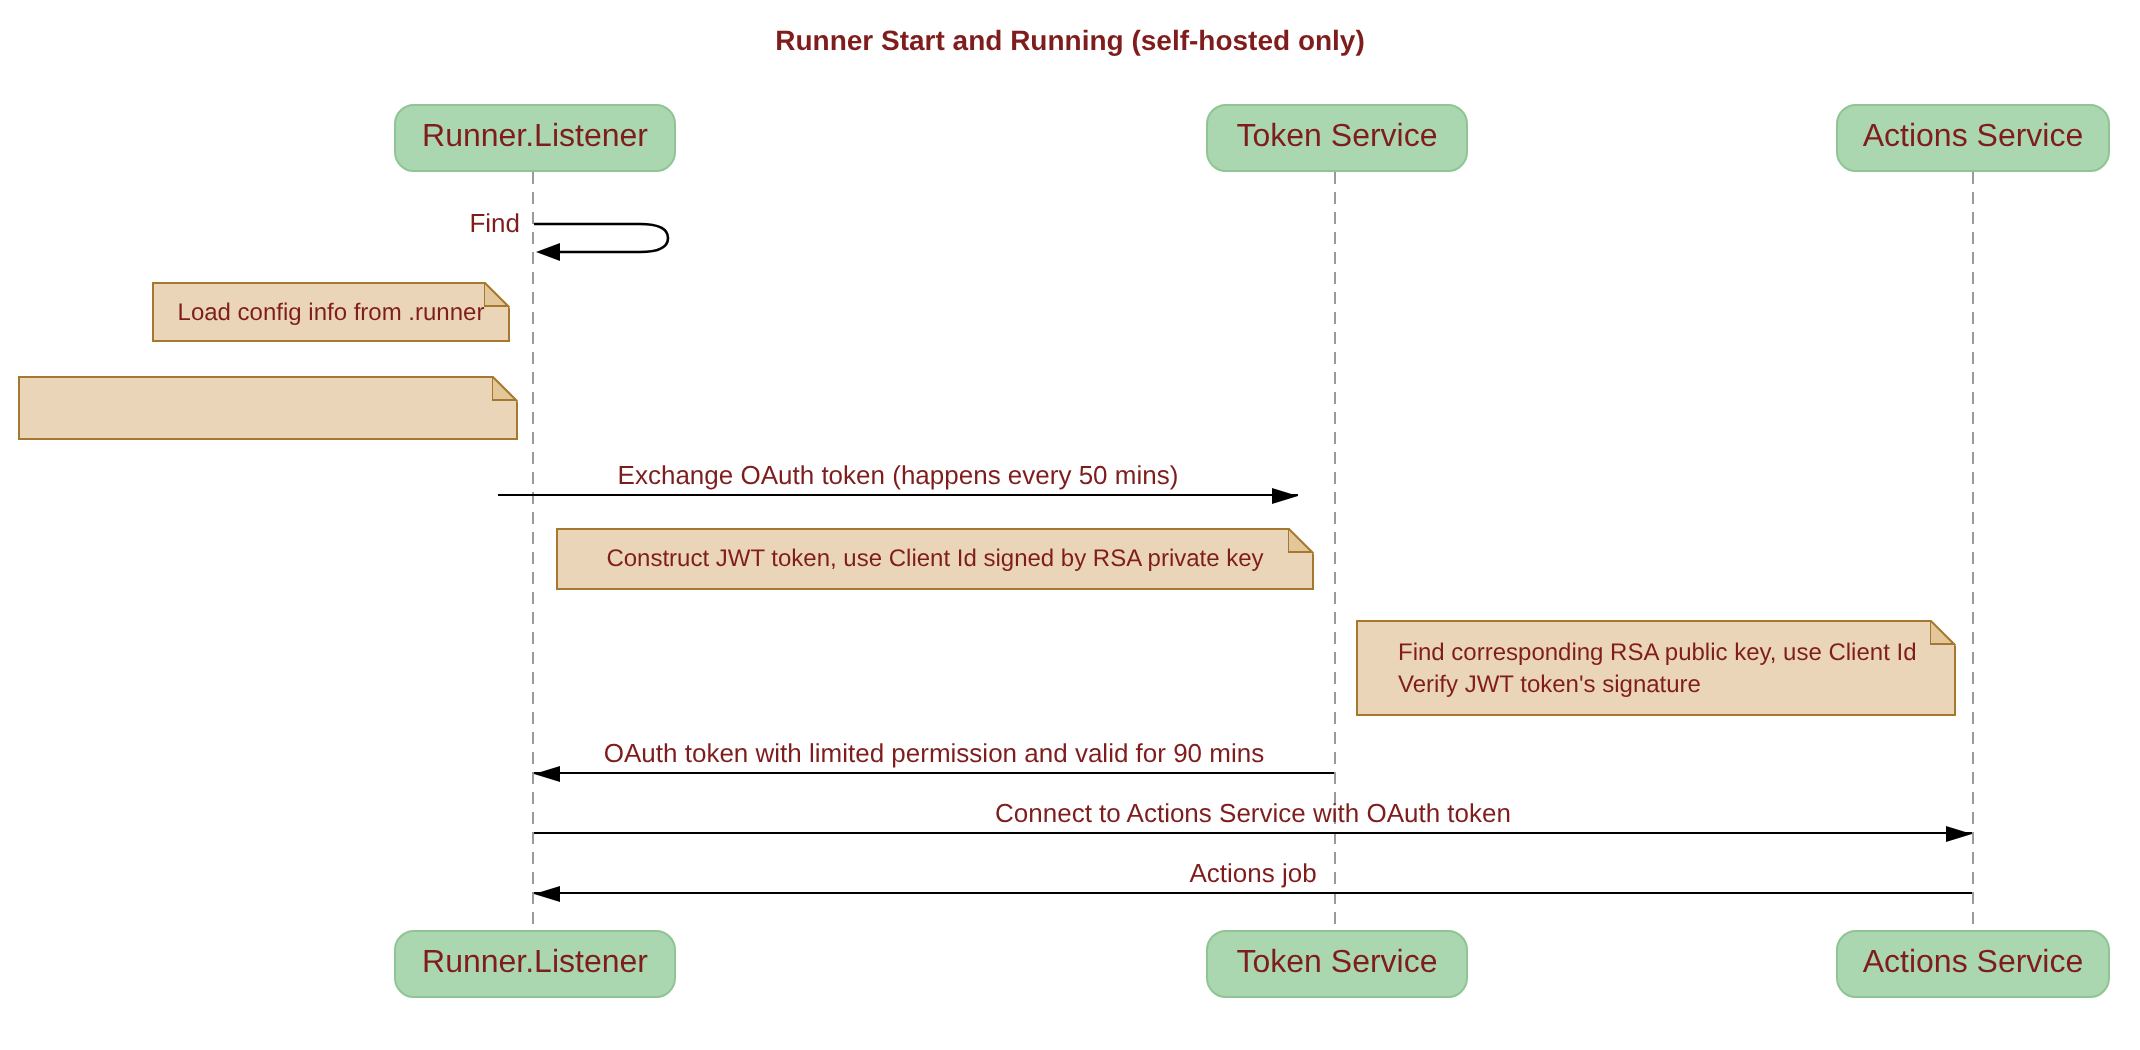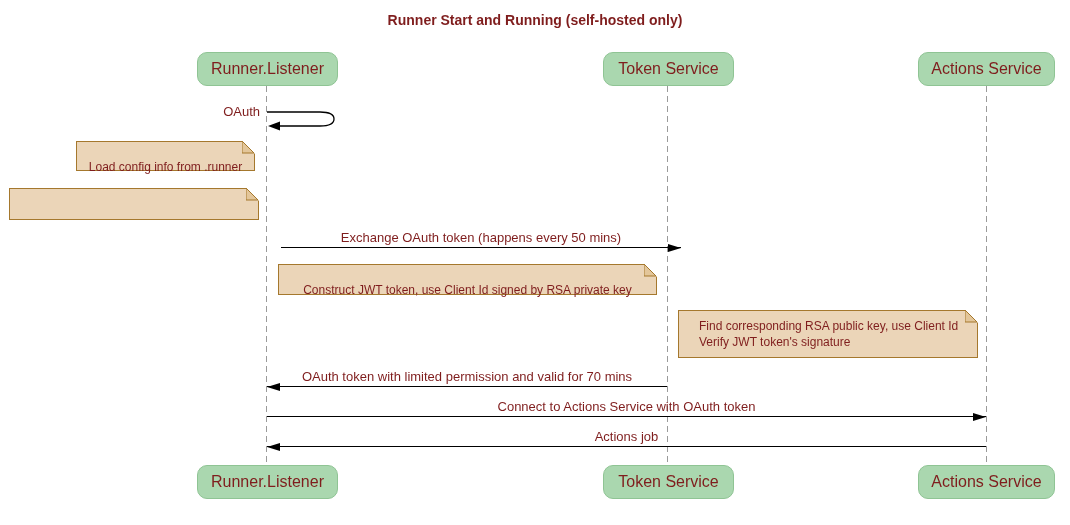"OAuth" div.start-label { text: OAuth -> Find }
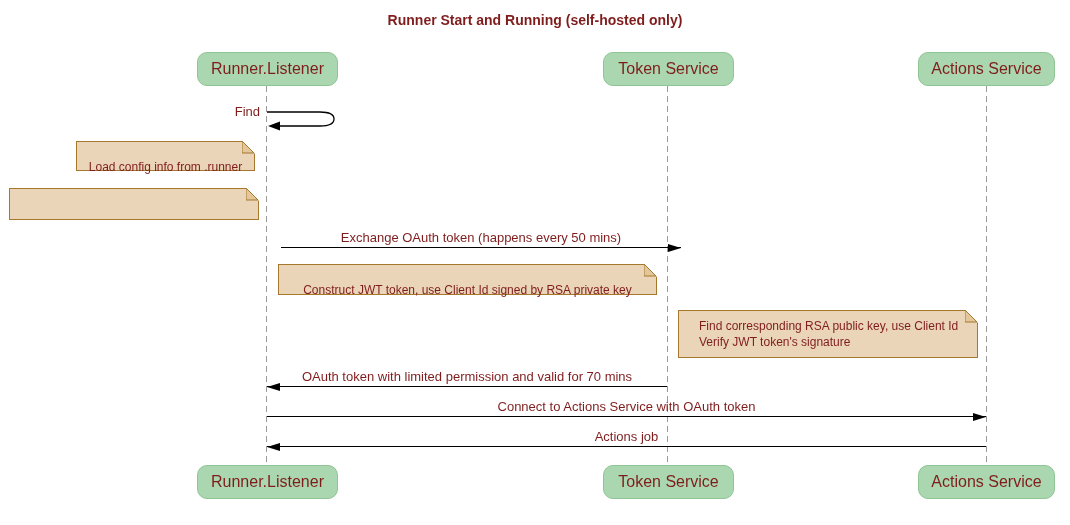"Load config info from .runner" .note .note-text { padding: 18px 8px 6px 8px -> 7px 8px 6px 8px }
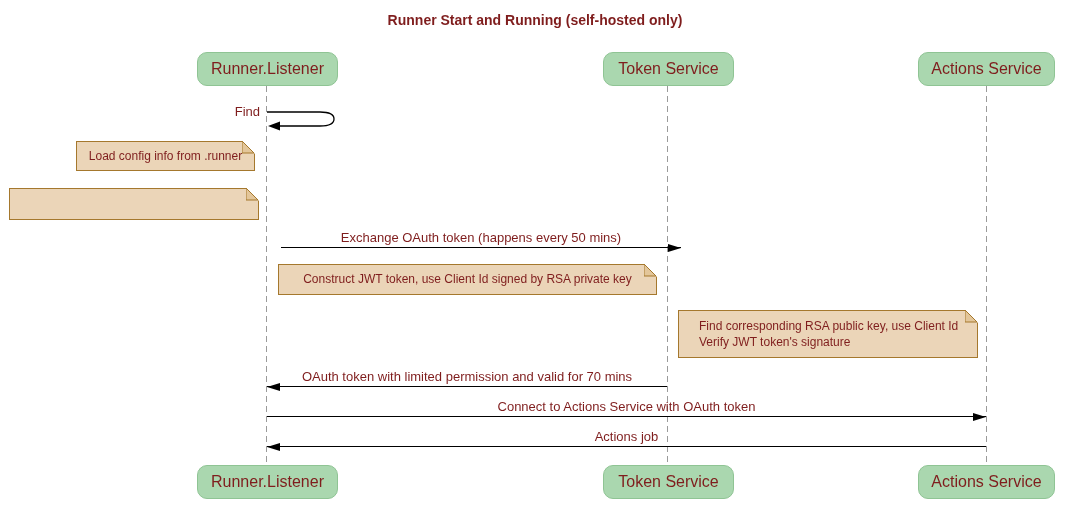"Exchange OAuth token (happens every" div.message { left: 281px -> 249px }
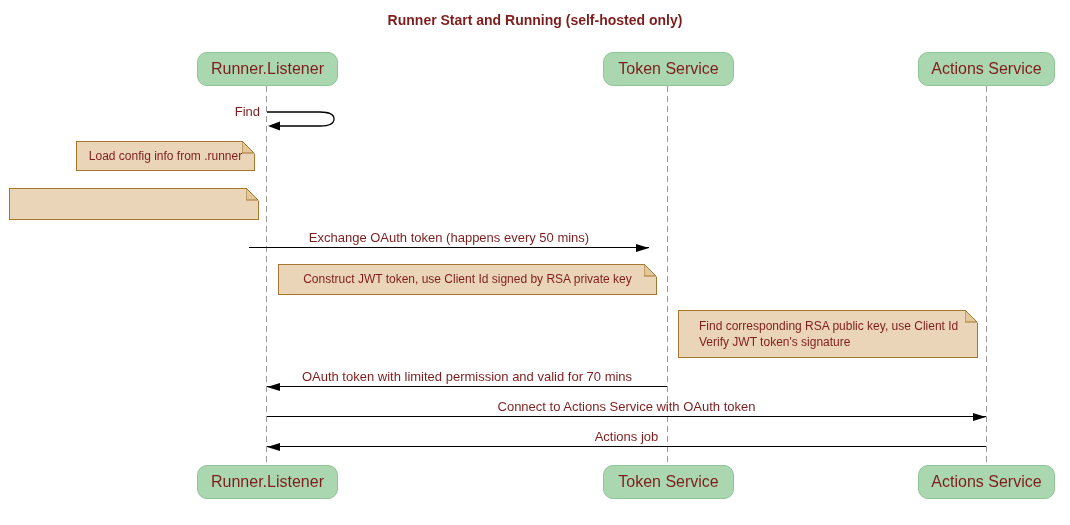"OAuth token with limited permission" div.msg-label { text: 70 -> 90 }
